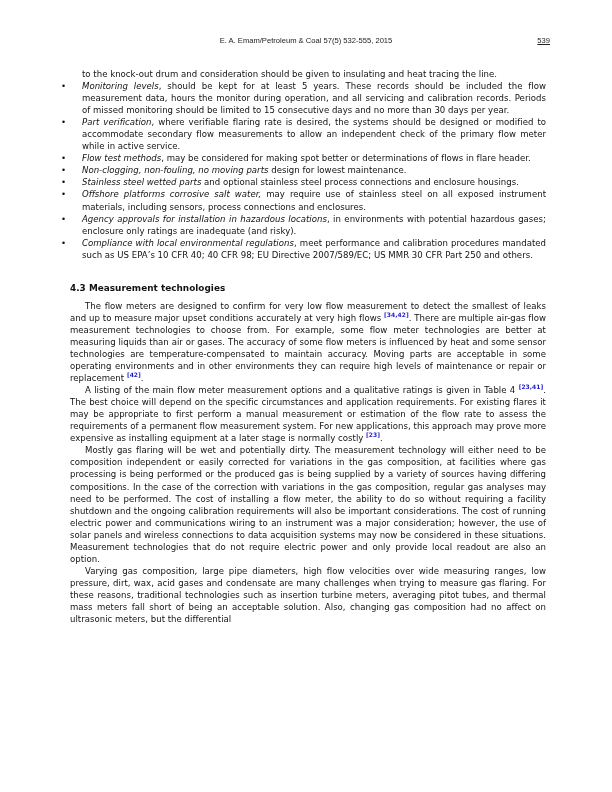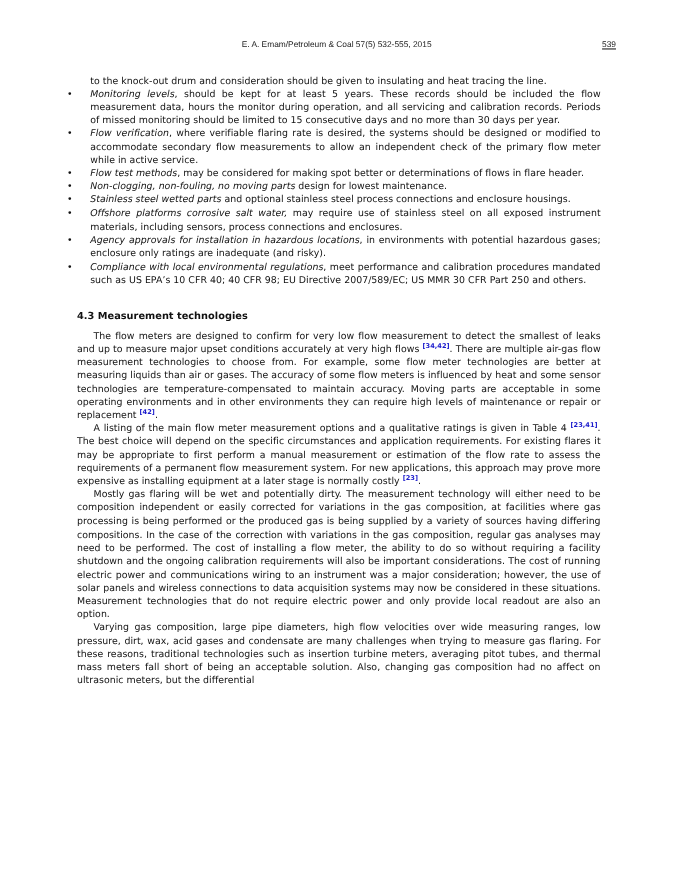"539" .header .pageno { right: 52px -> 62px }
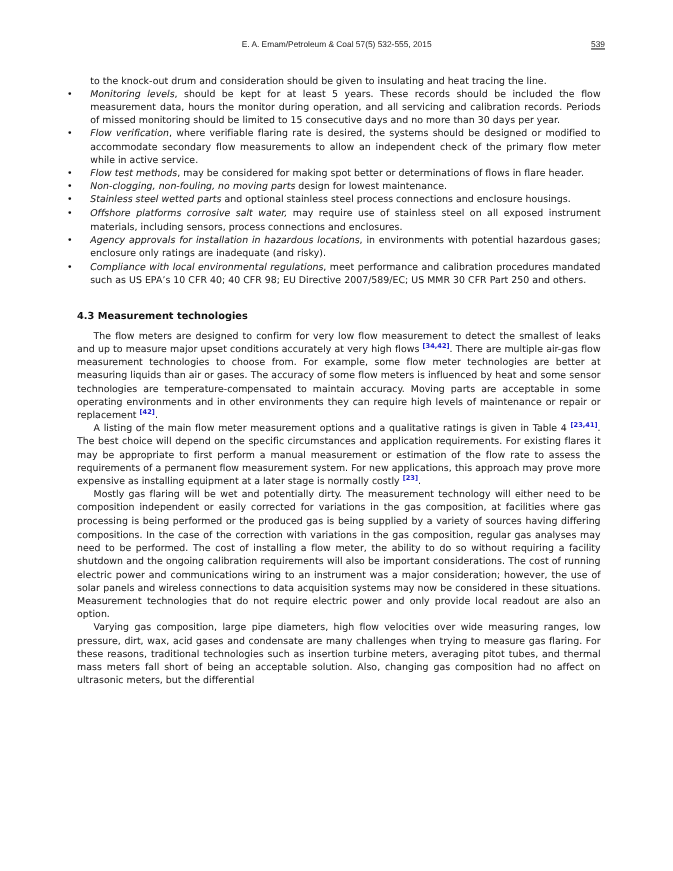"Flow verification" span.lead { text: Flow -> Part }
